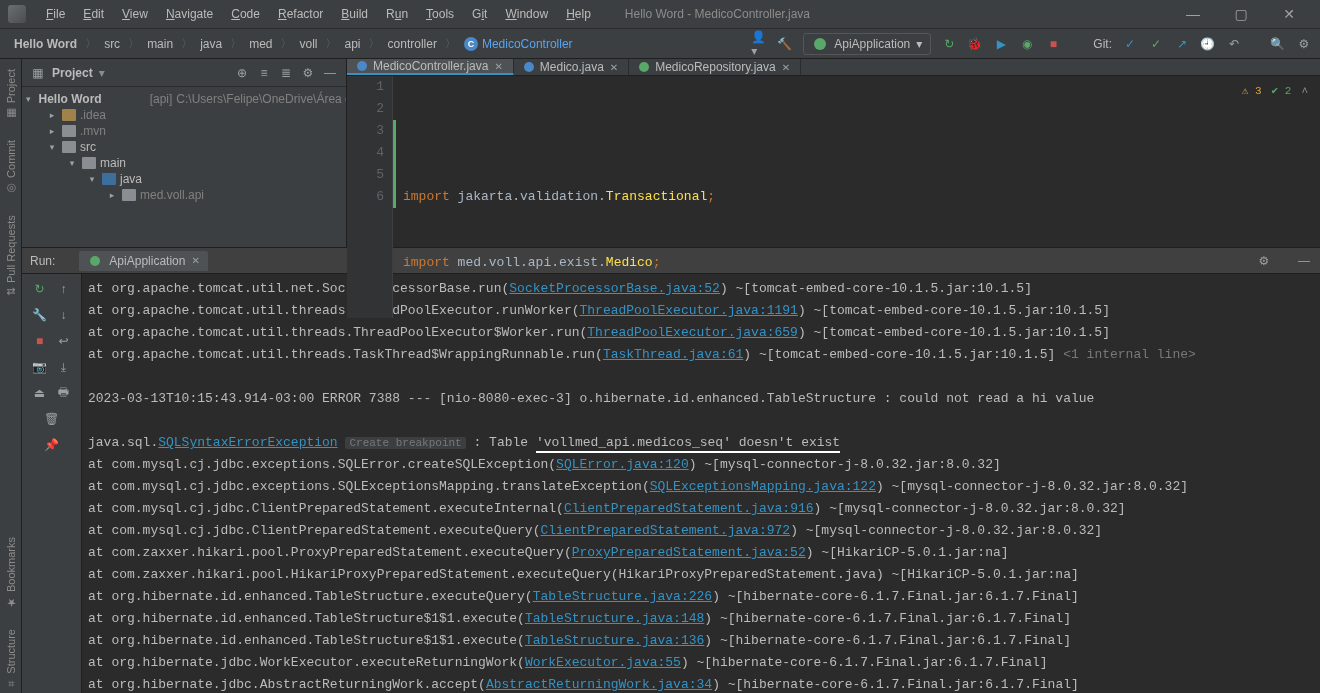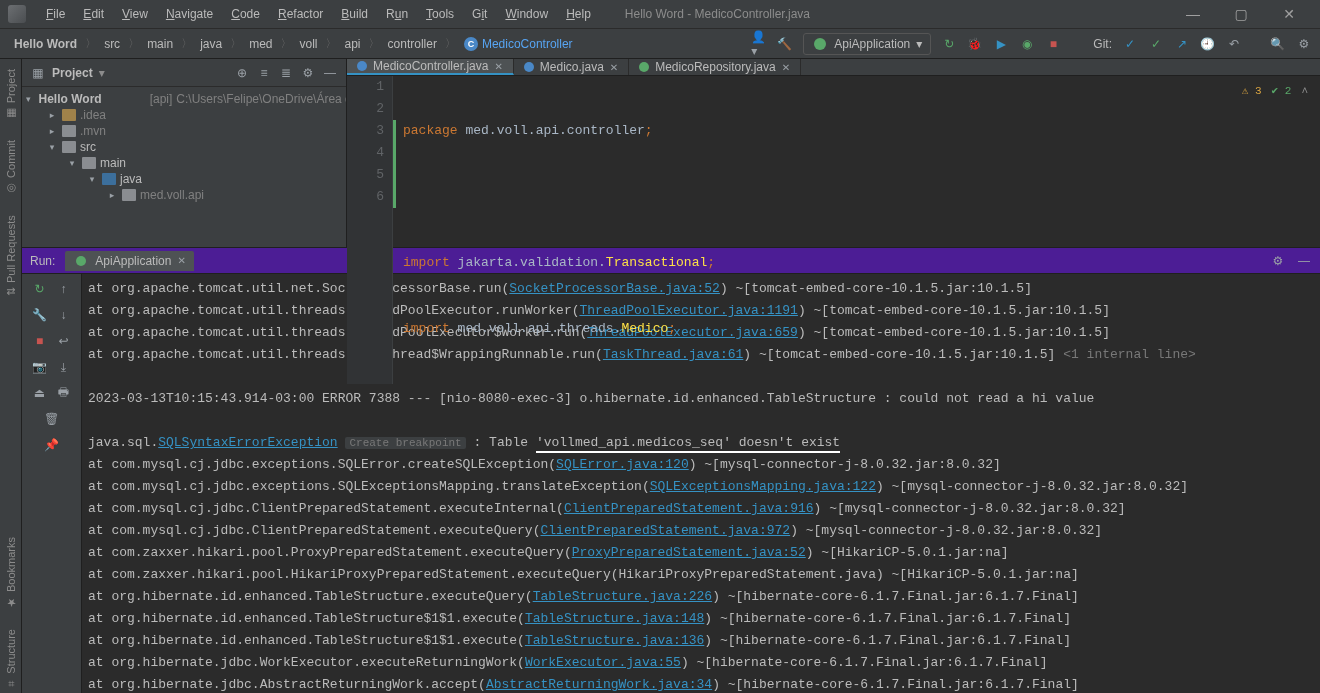"package med.voll.api.controller;" div.line { html: <div><span>package </span><span>med.voll.api.controller</span><span>;</span></div> -> none }
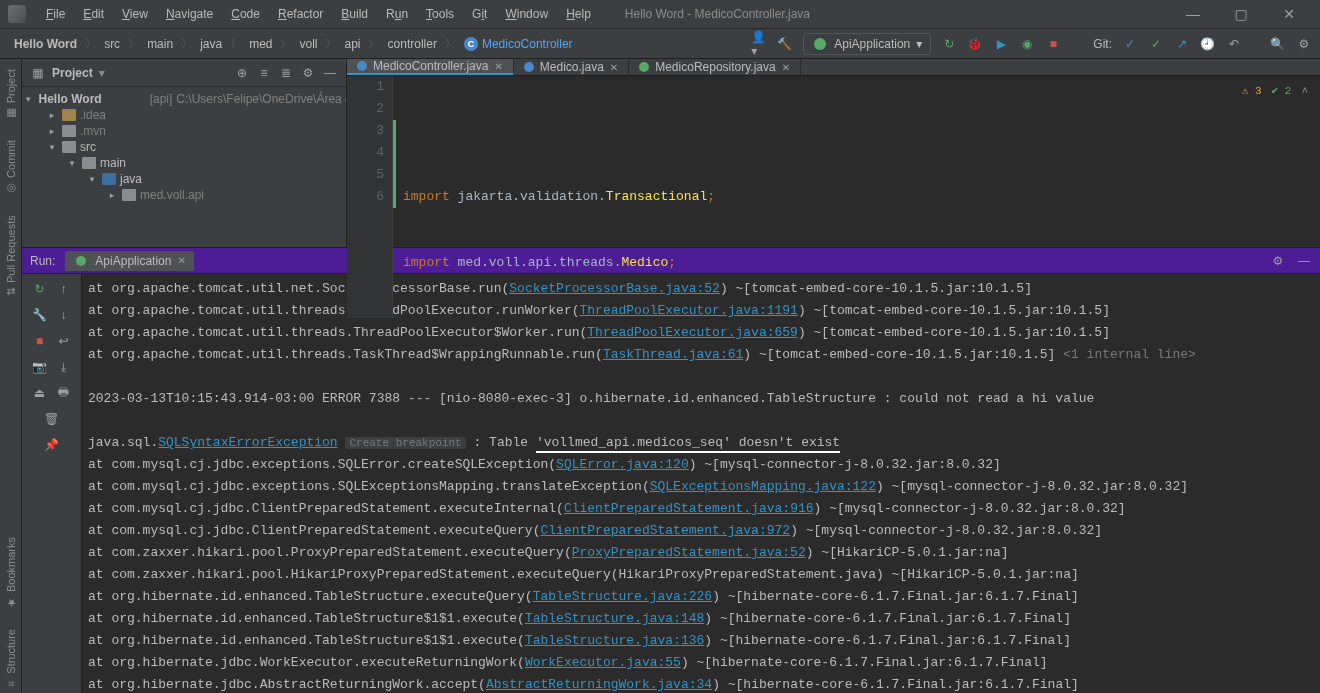"Run:" .run-header { background: #4c1d95 -> #404040; gap: 10px -> 24px }
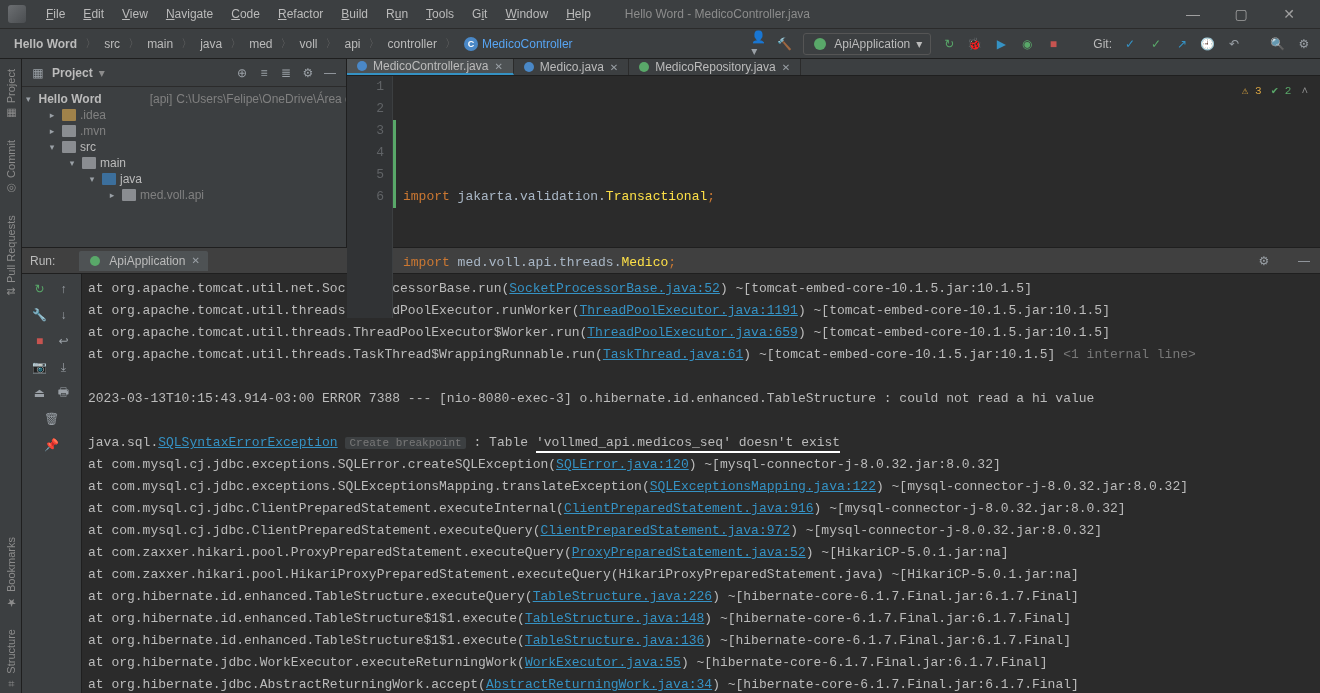"med.voll.api.threads." span.pkg { text: med.voll.api.threads -> med.voll.api.exist }
